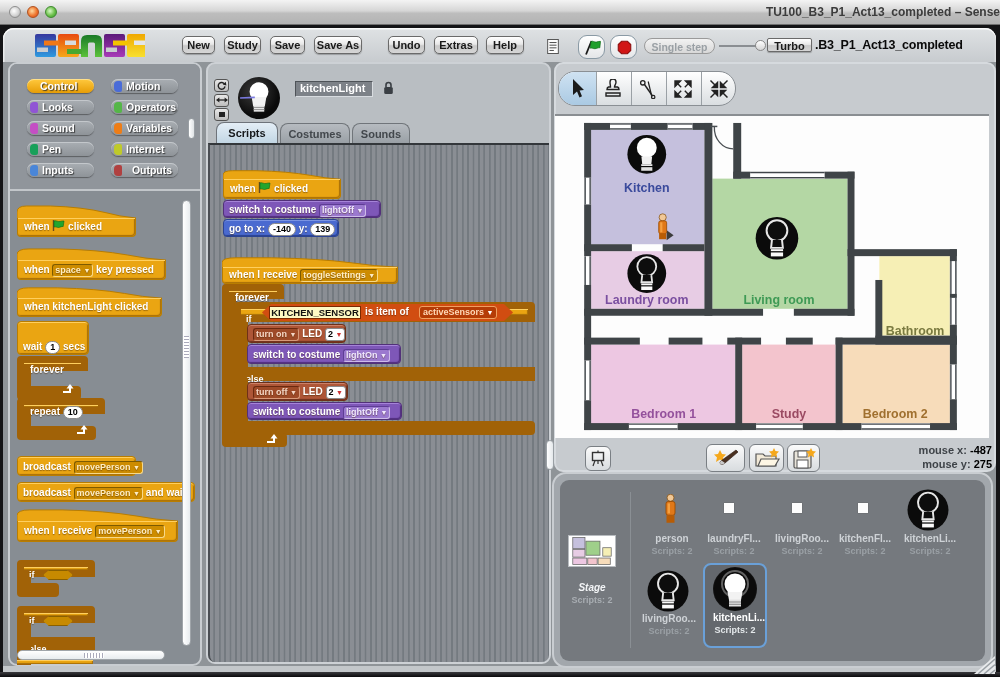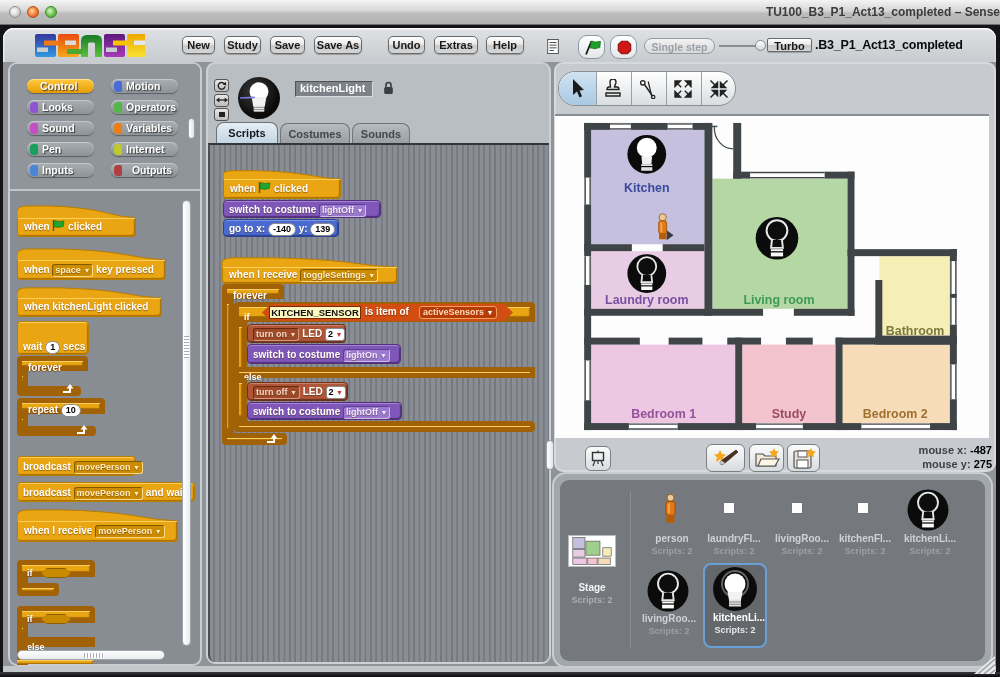"forever" .bar { border: 5px solid #a16207 -> 7px solid #a16207 }
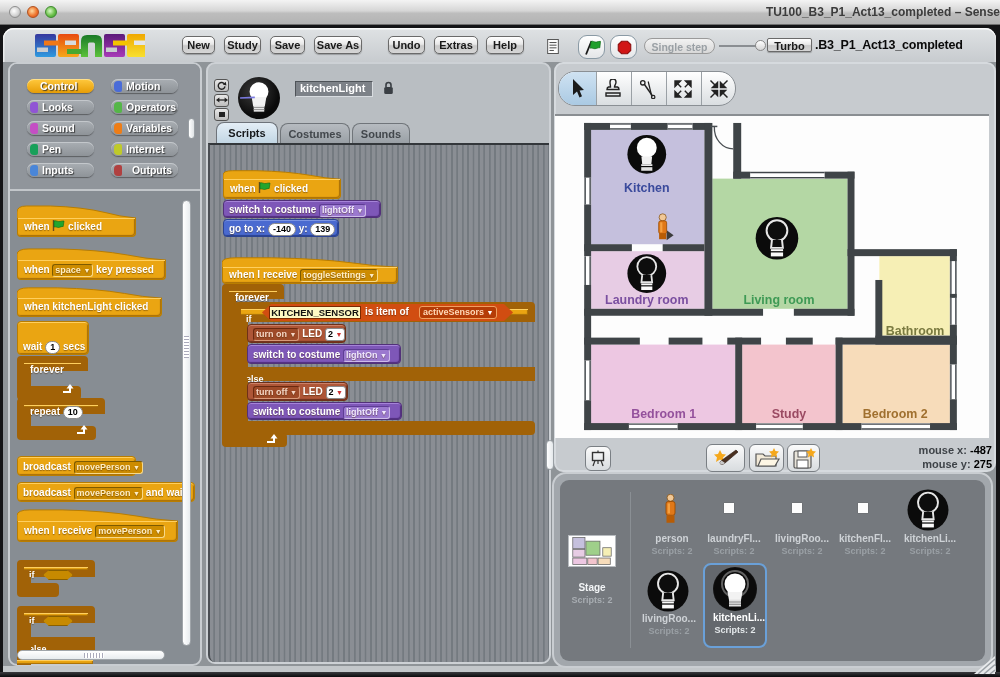"Stage" div.abs { font-style: none -> italic }
